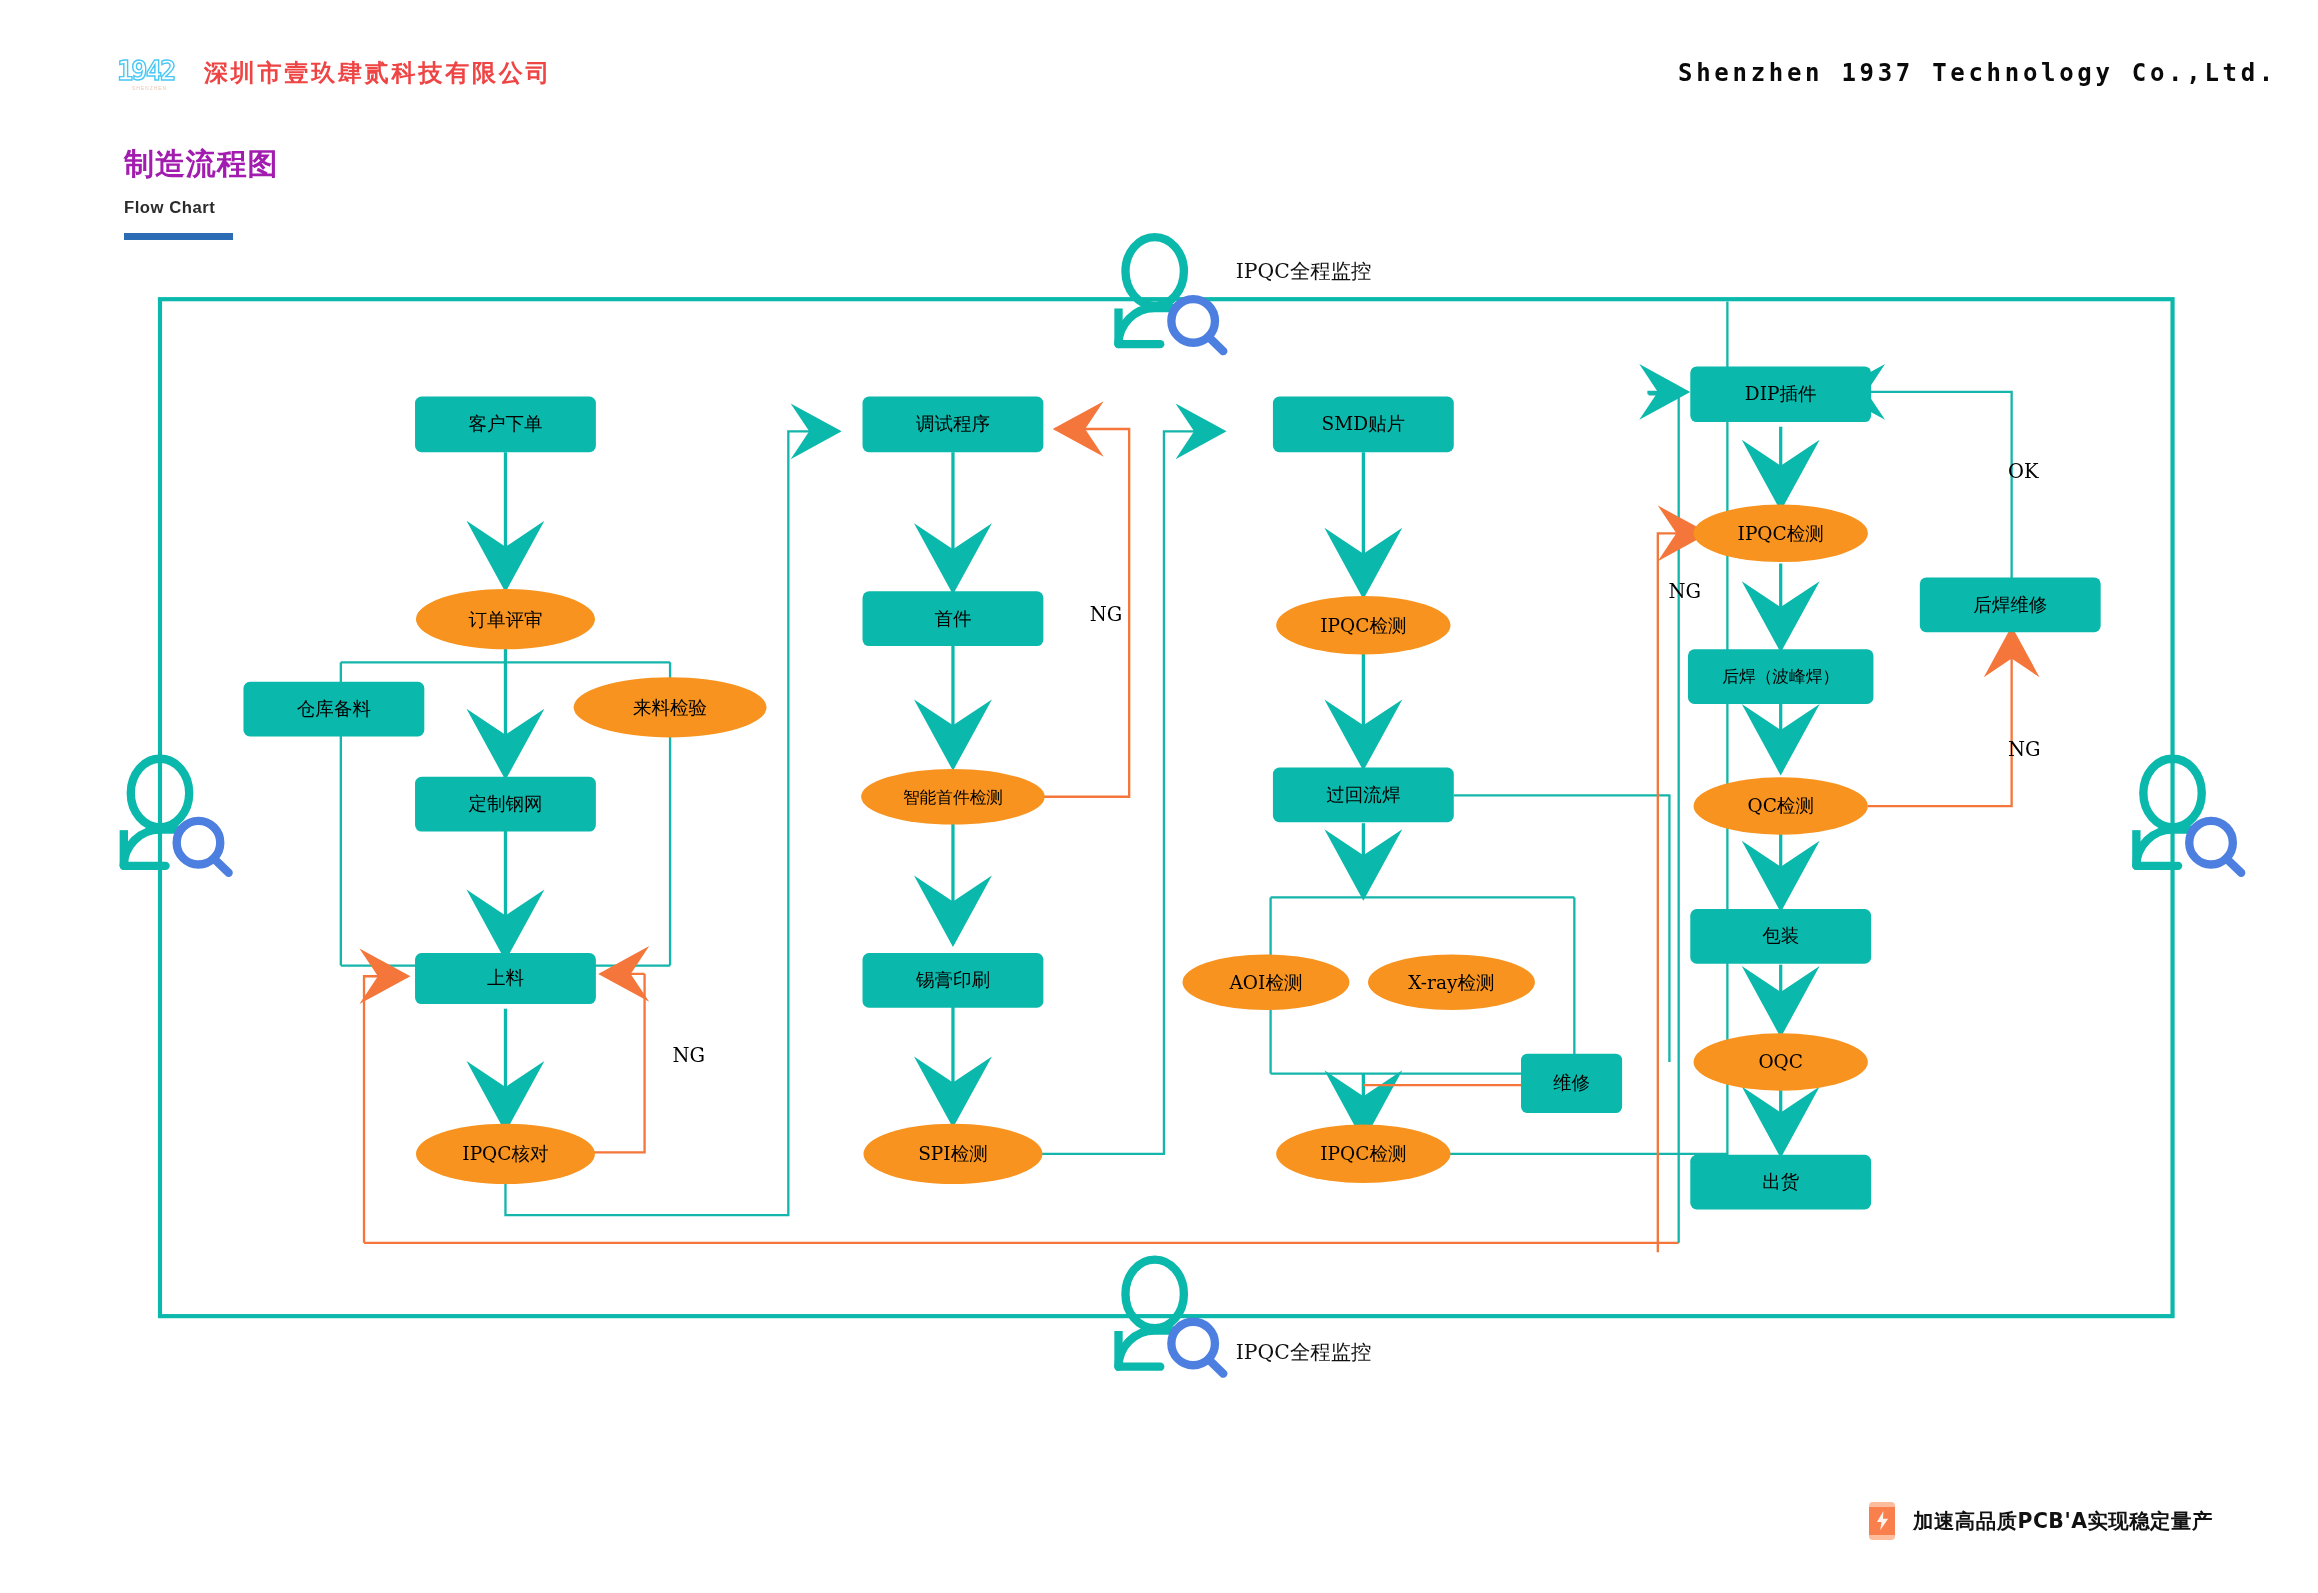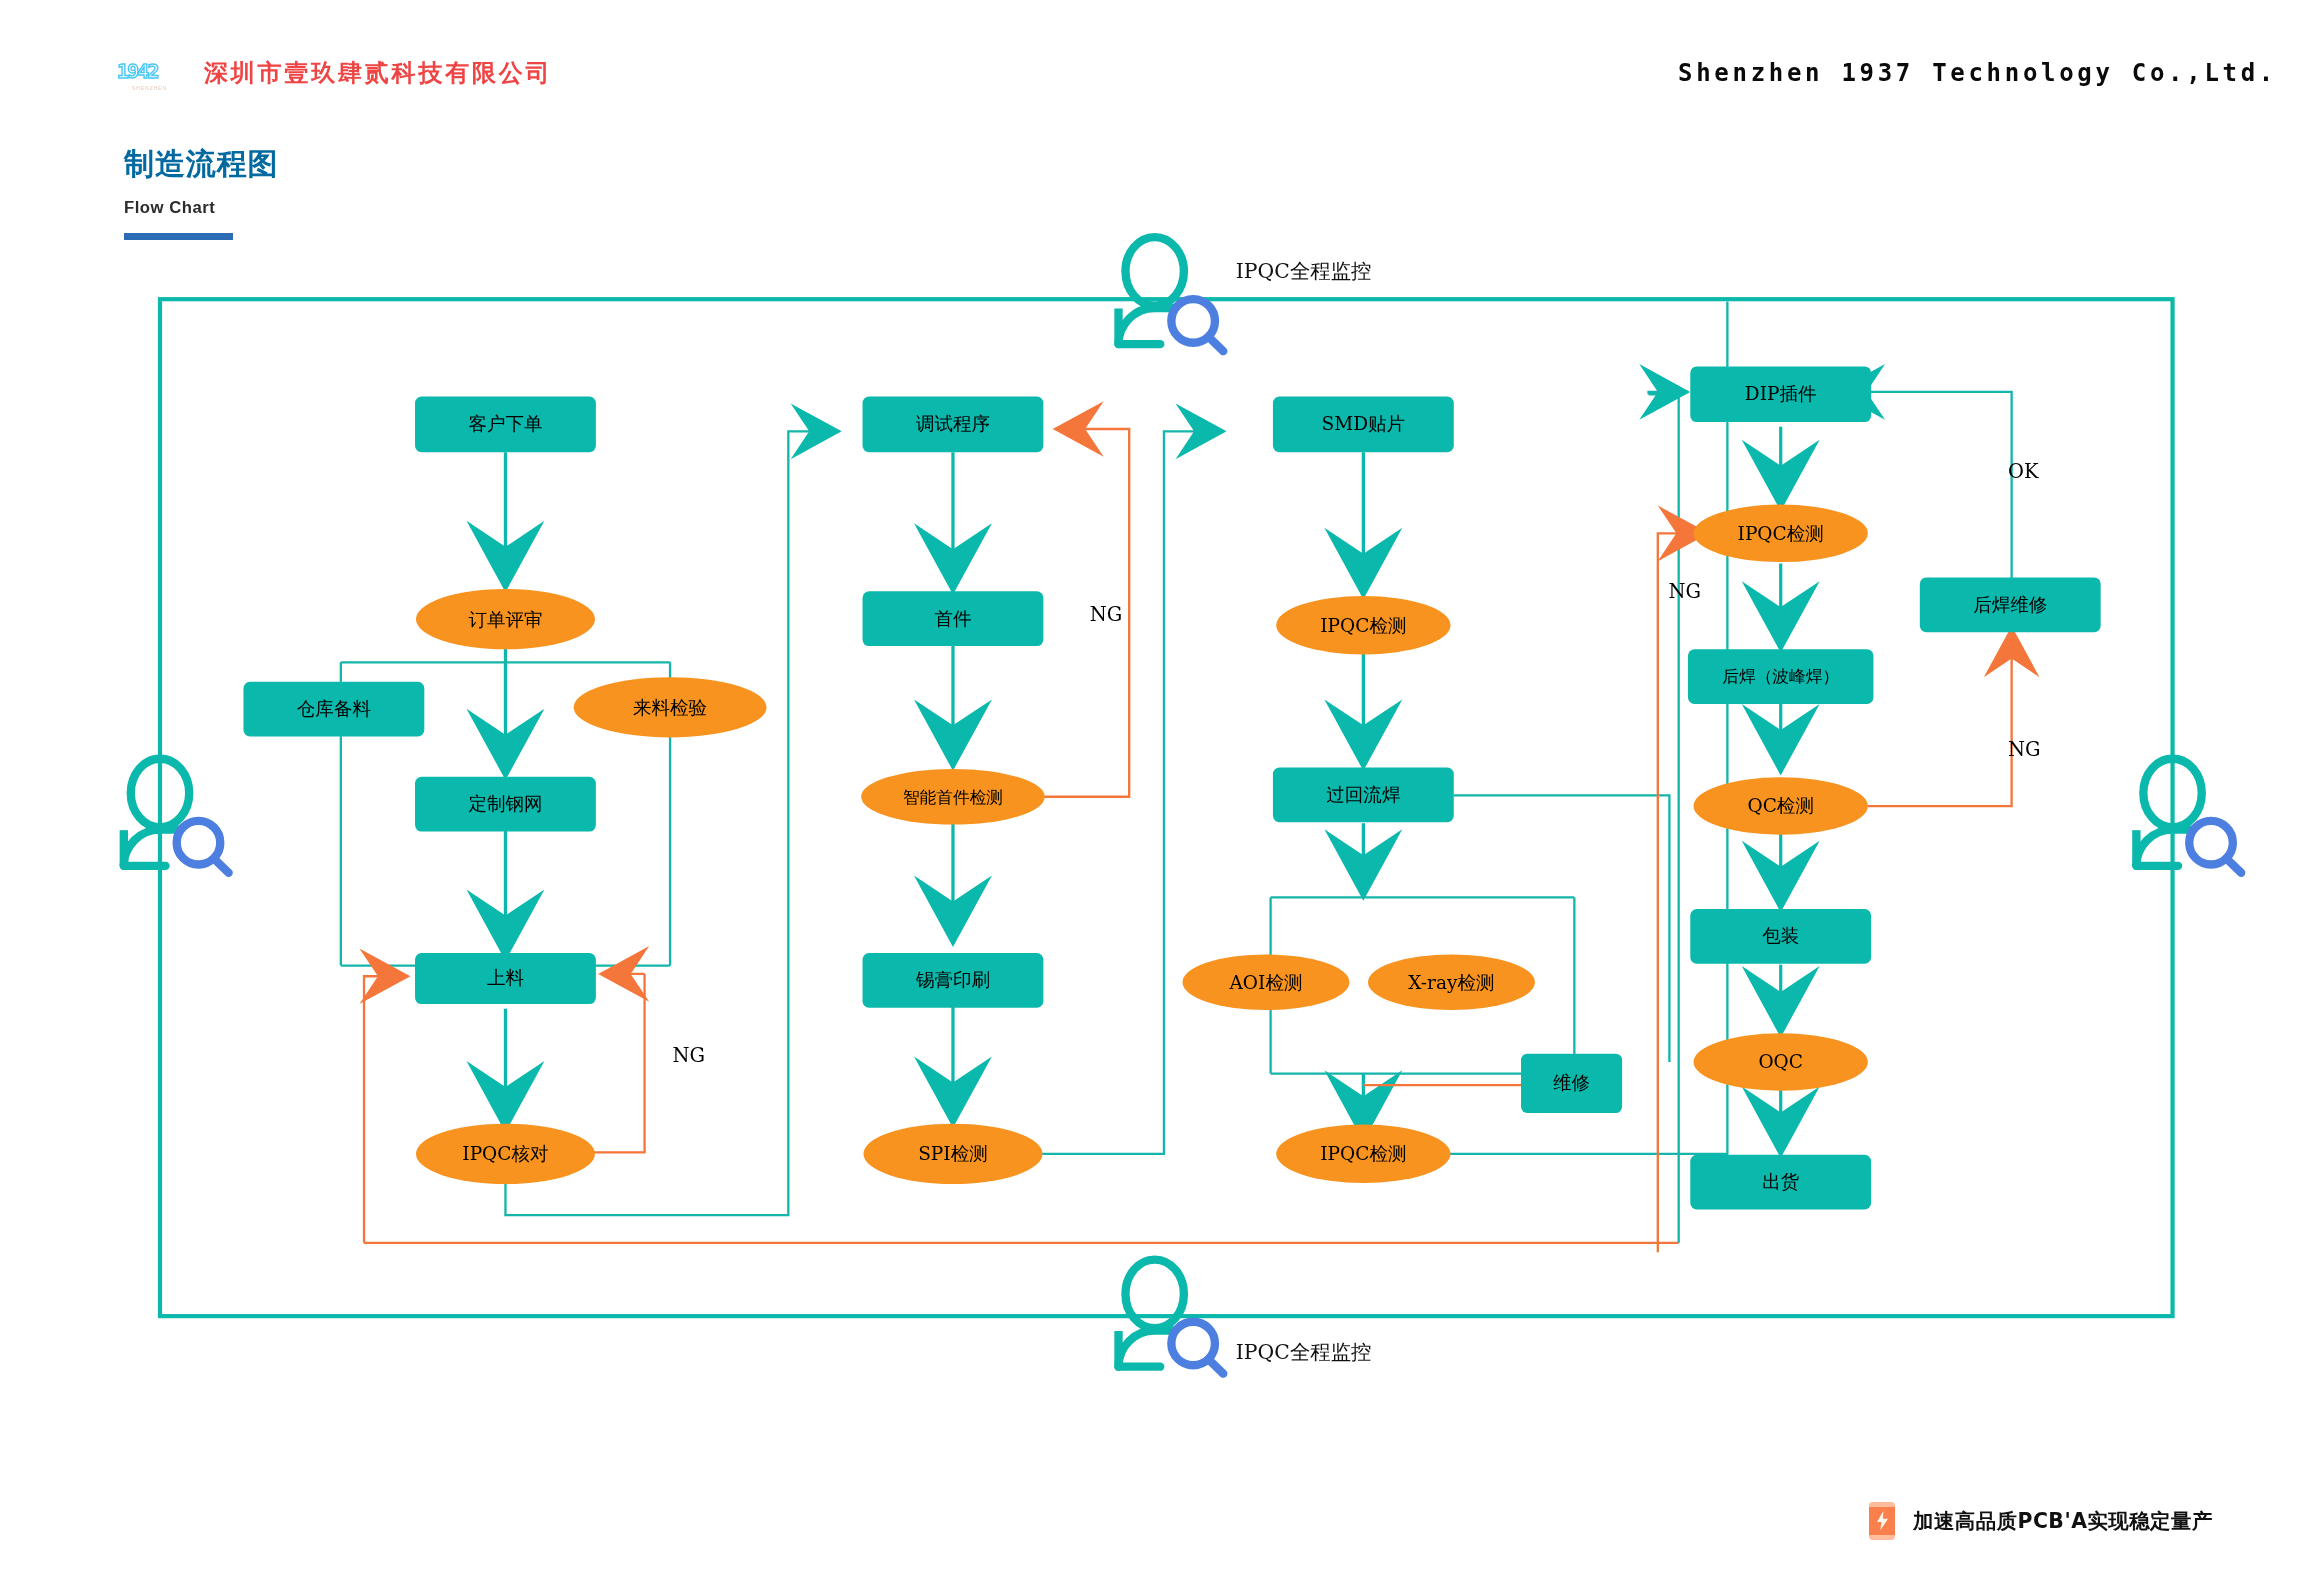"1942" .logo-text { font-size: 20px -> 27px }
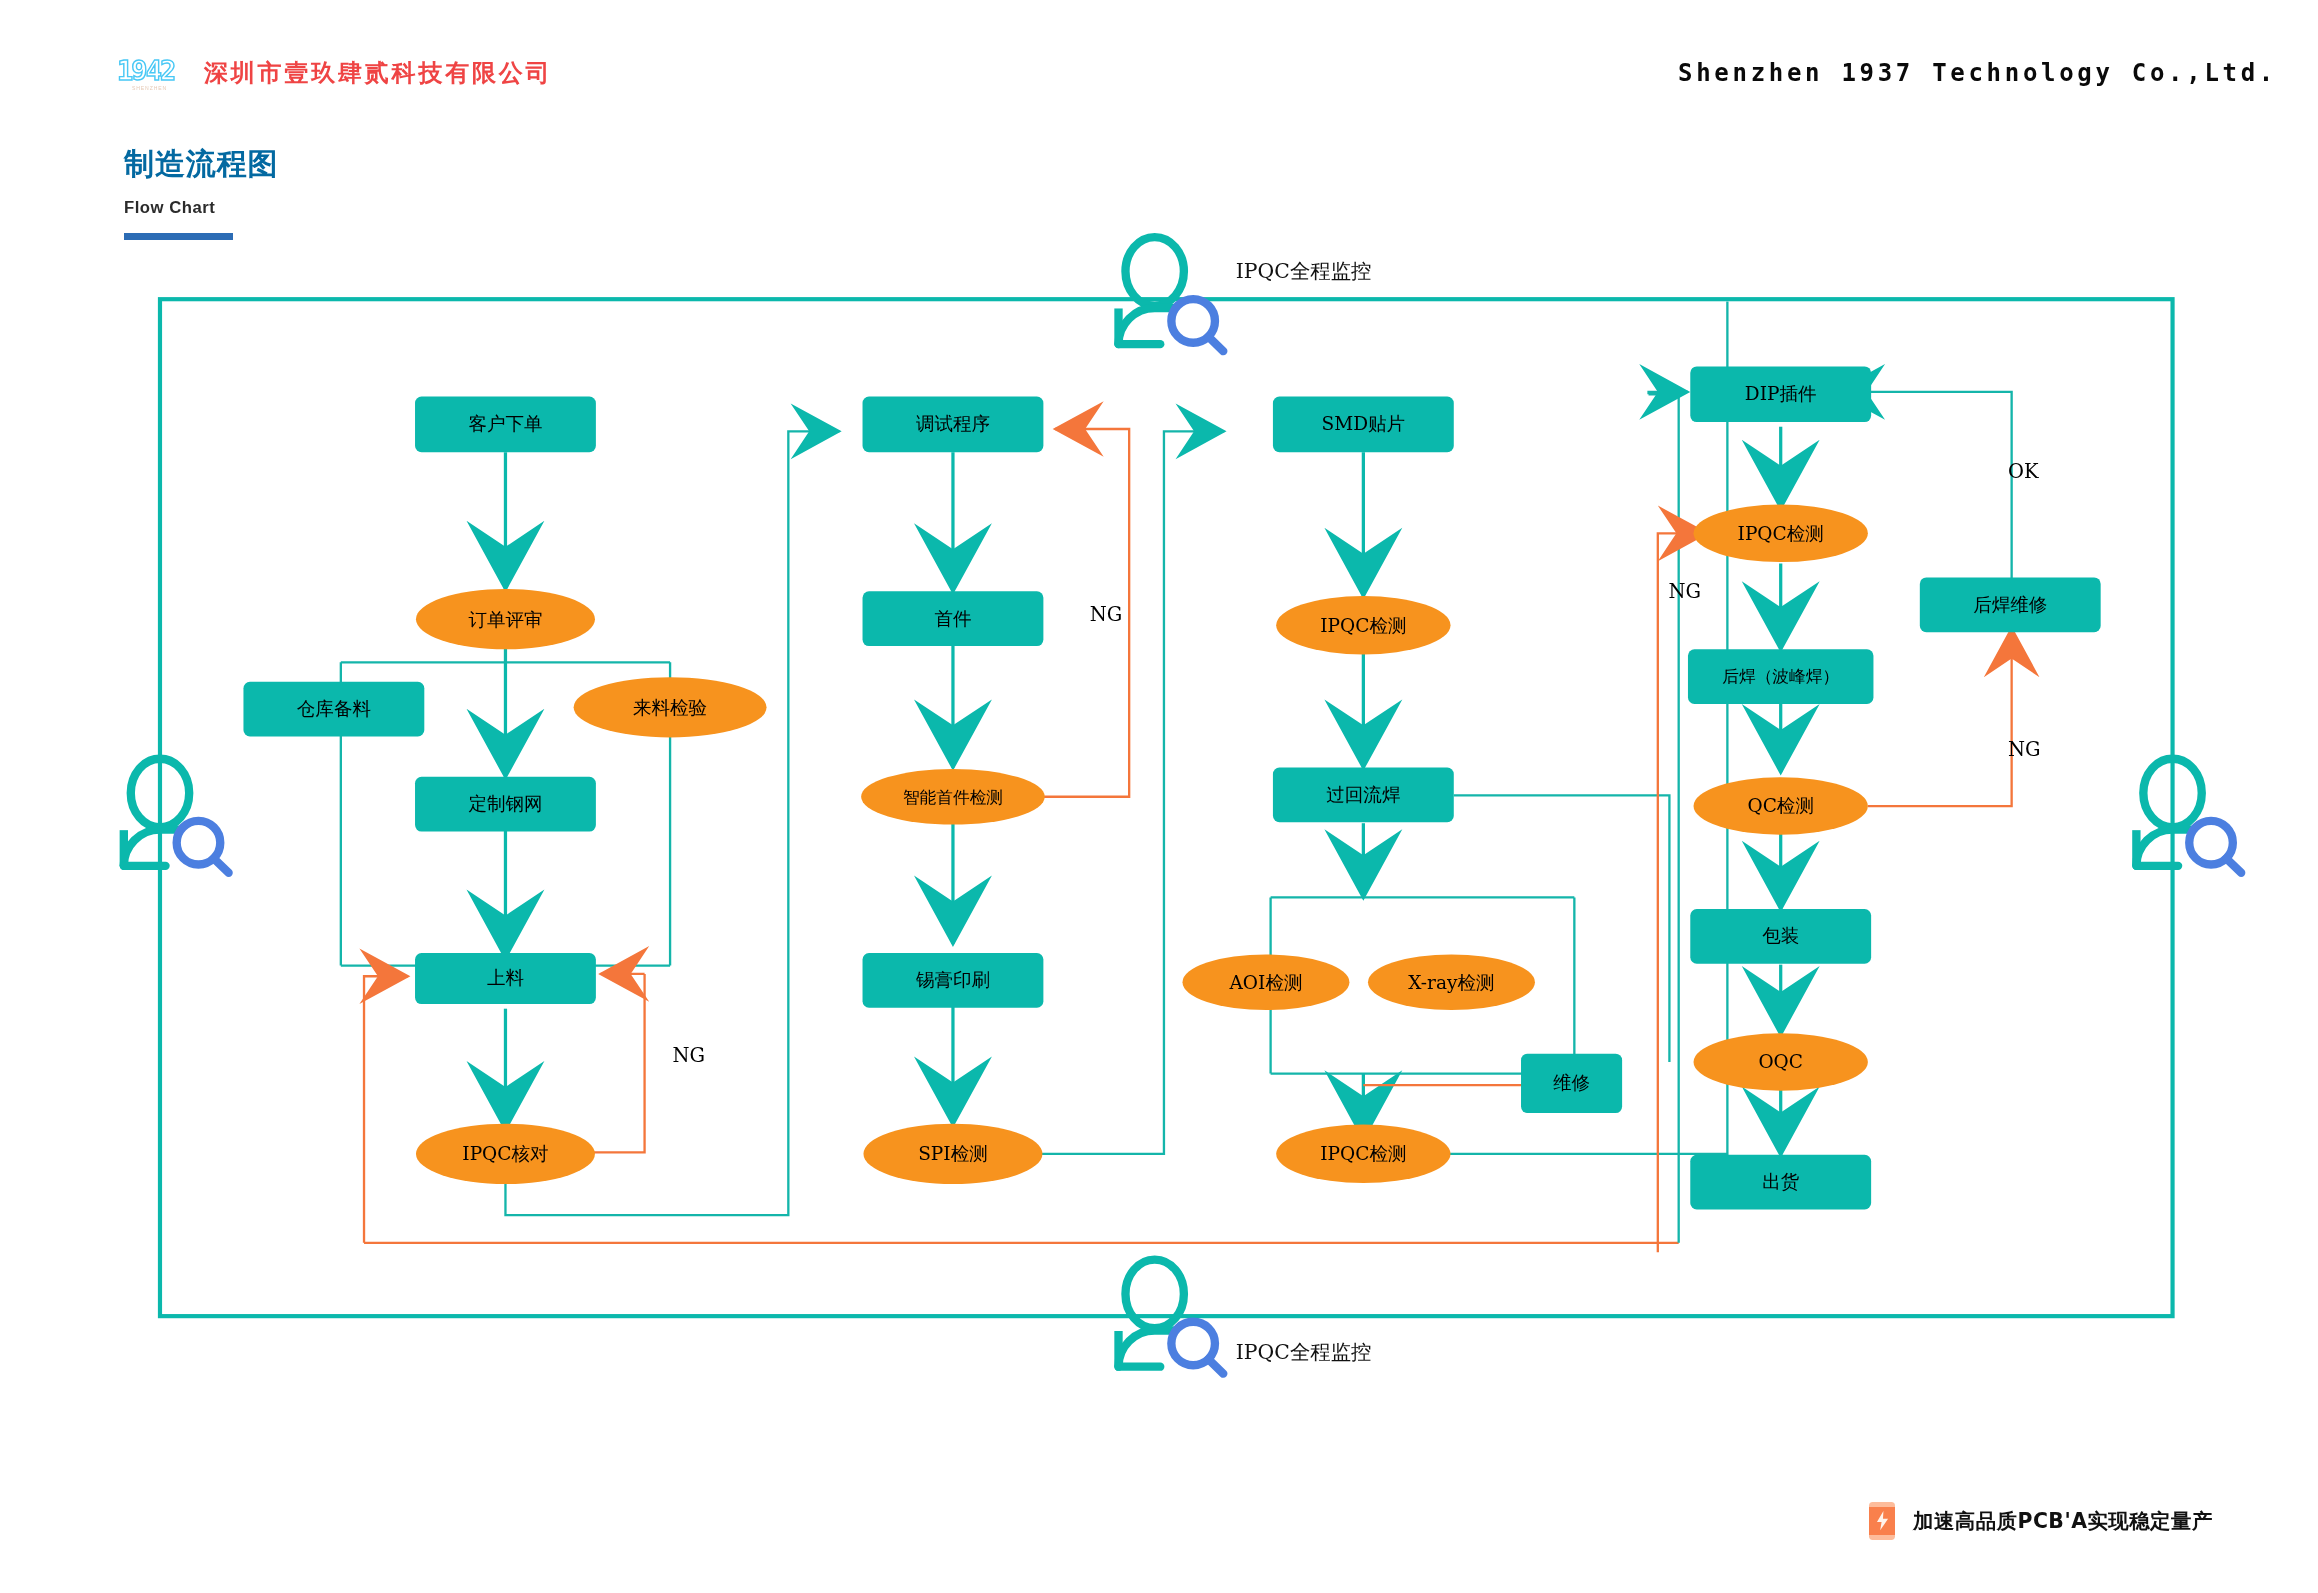"制造流程图" .title-cn { color: #0369a1 -> #a21caf }
